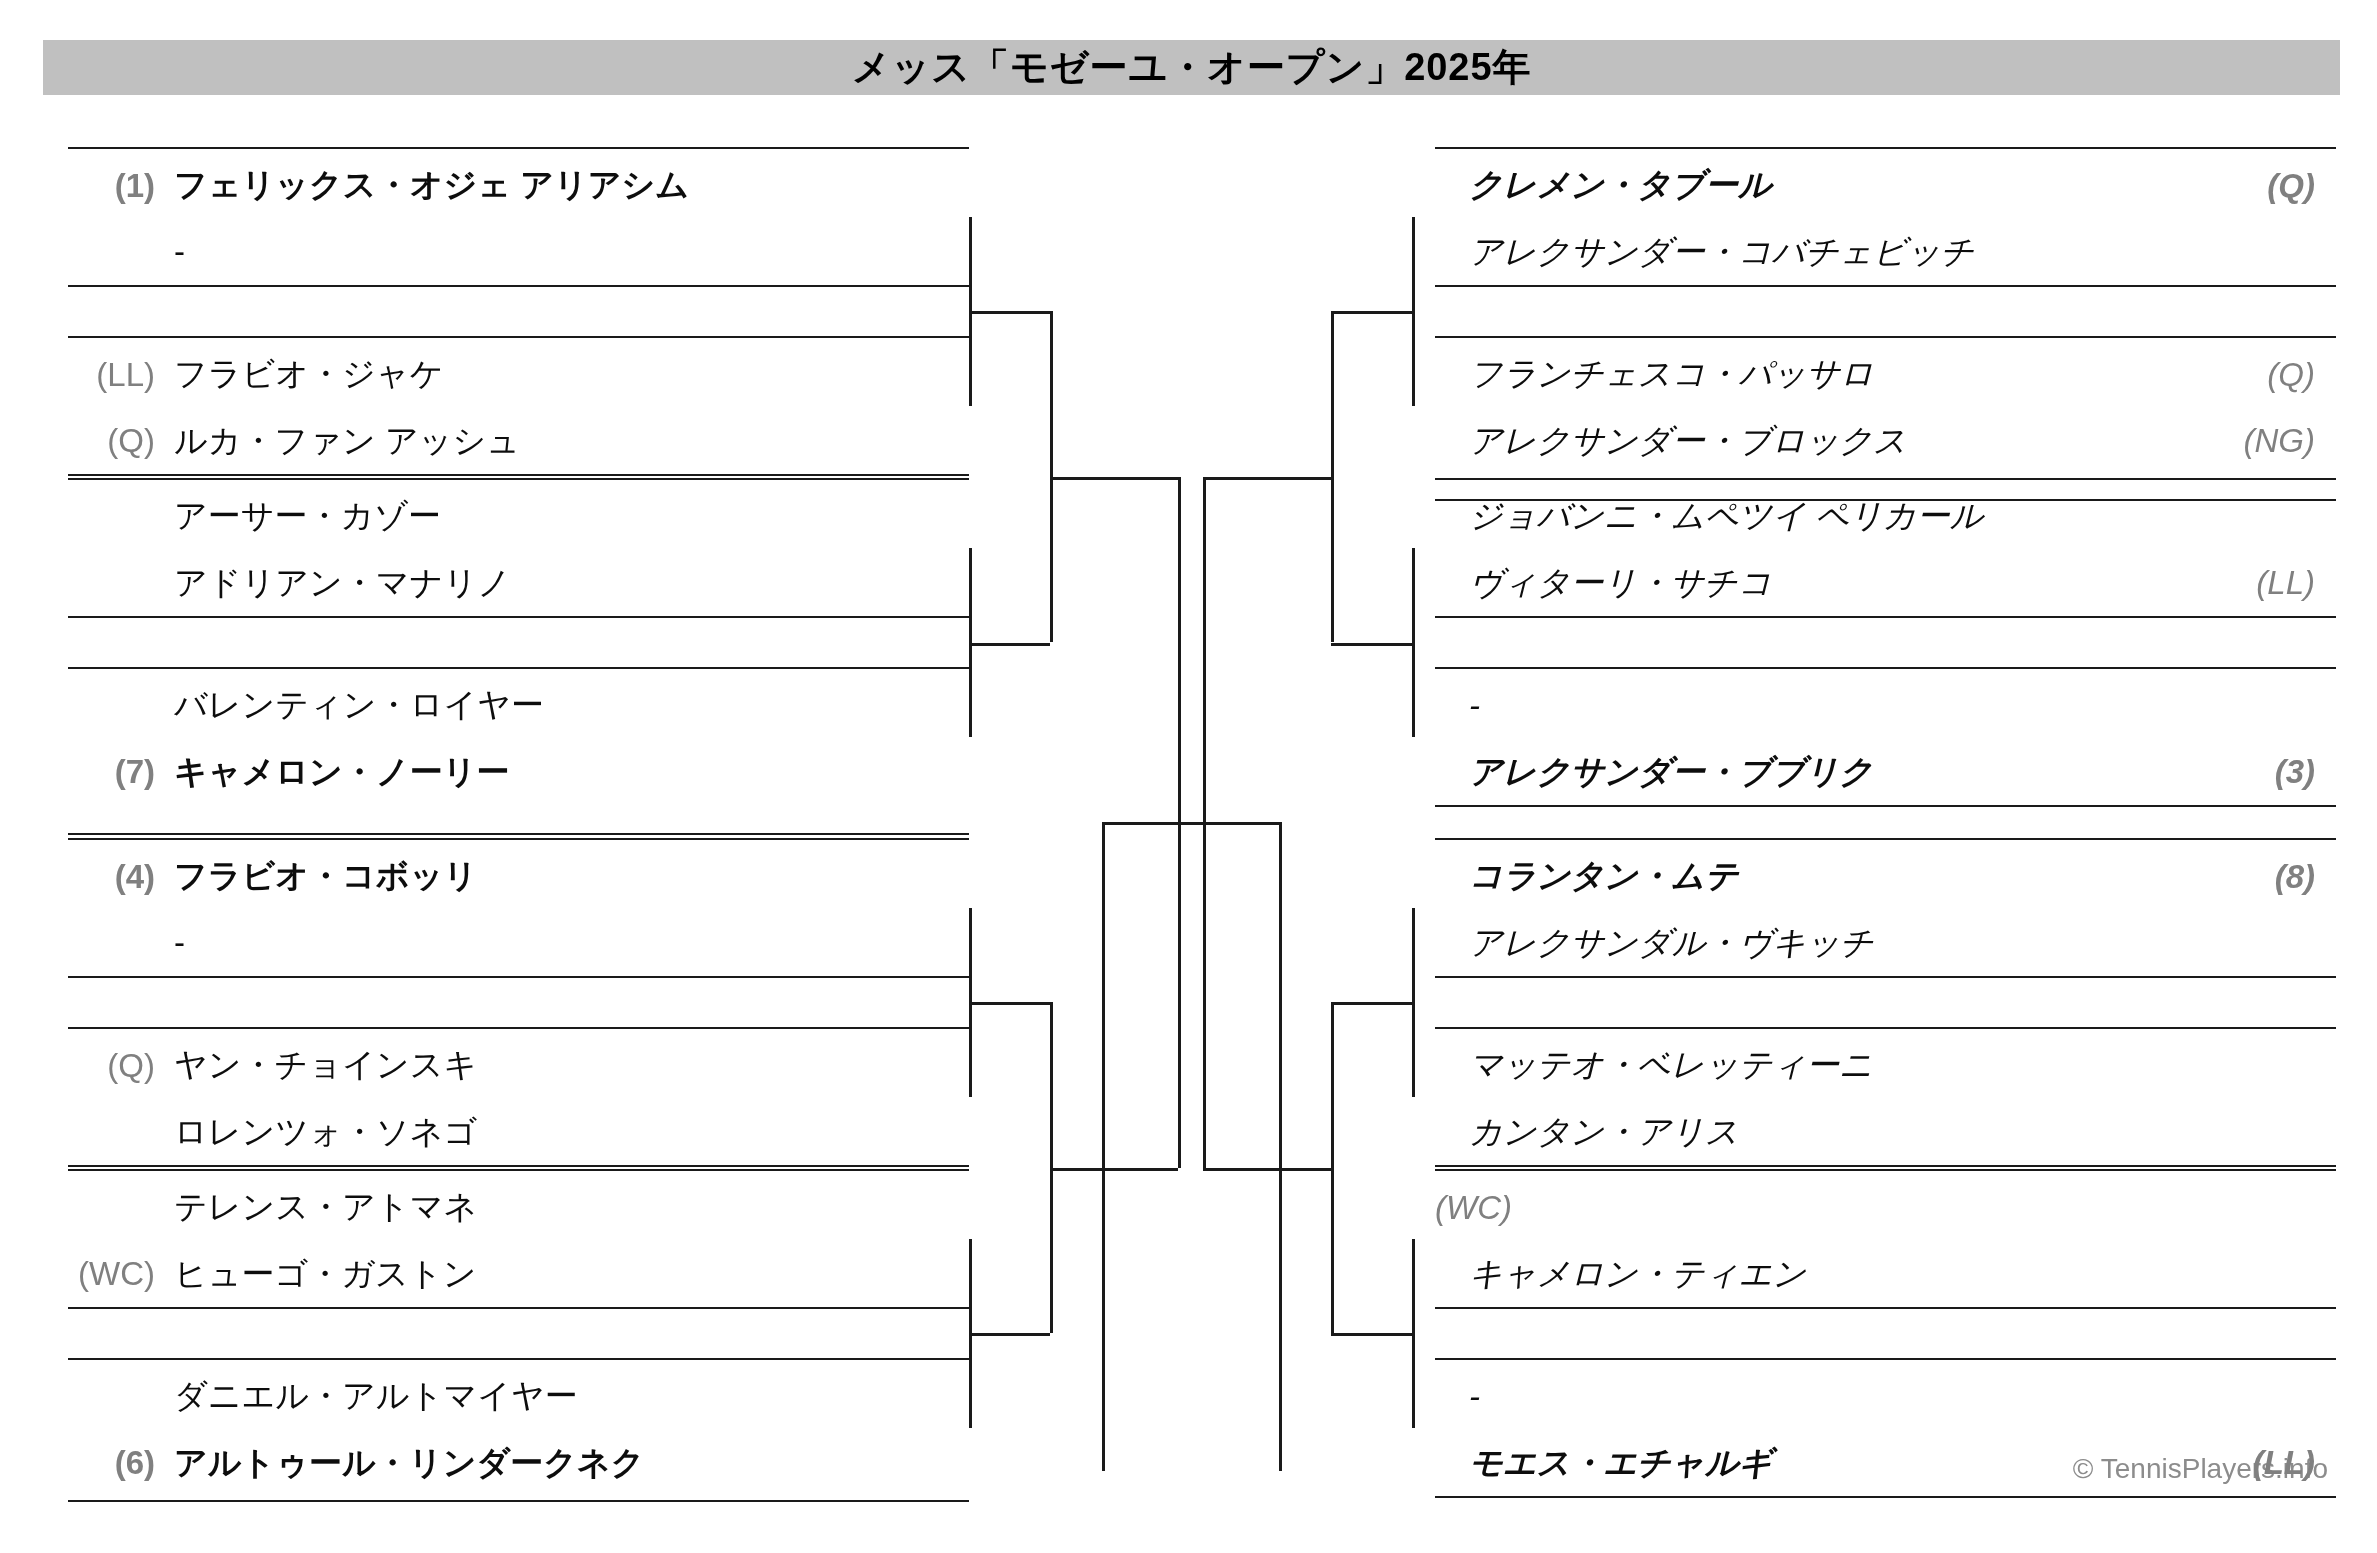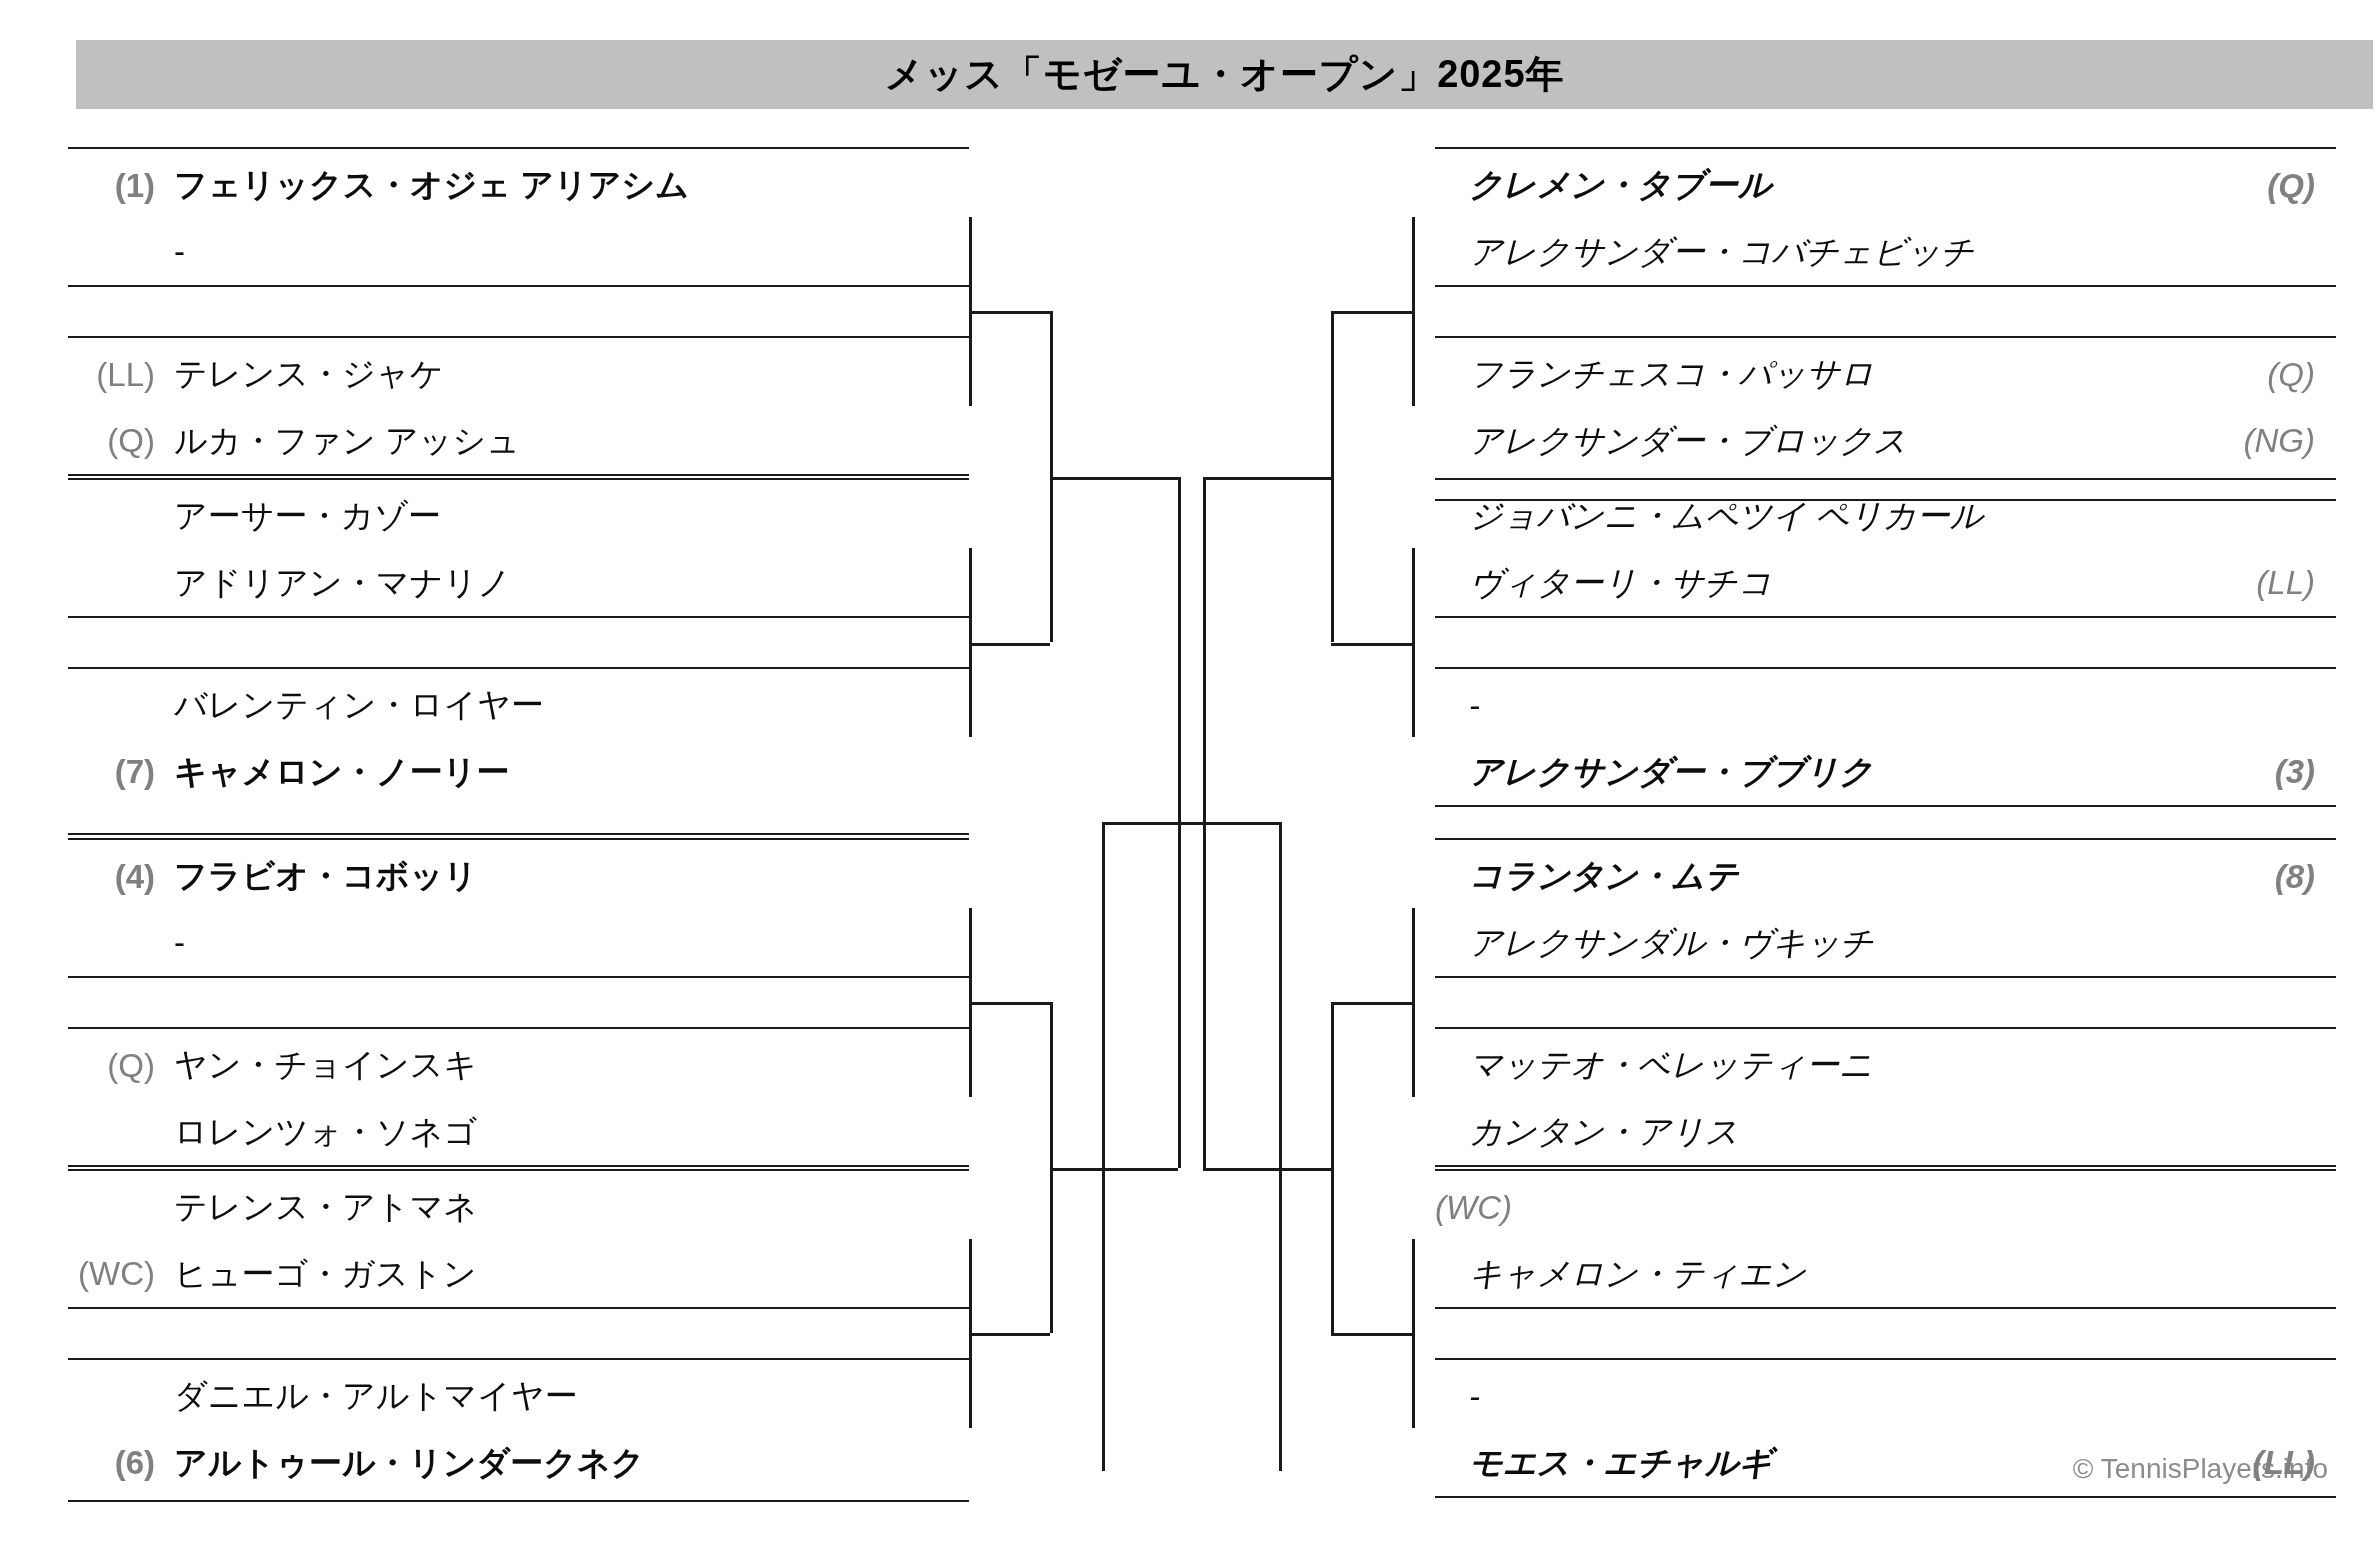"メッス「モゼーユ・オープン」2025年" #title-bar { height: 69px -> 55px; margin-left: 33px -> none }
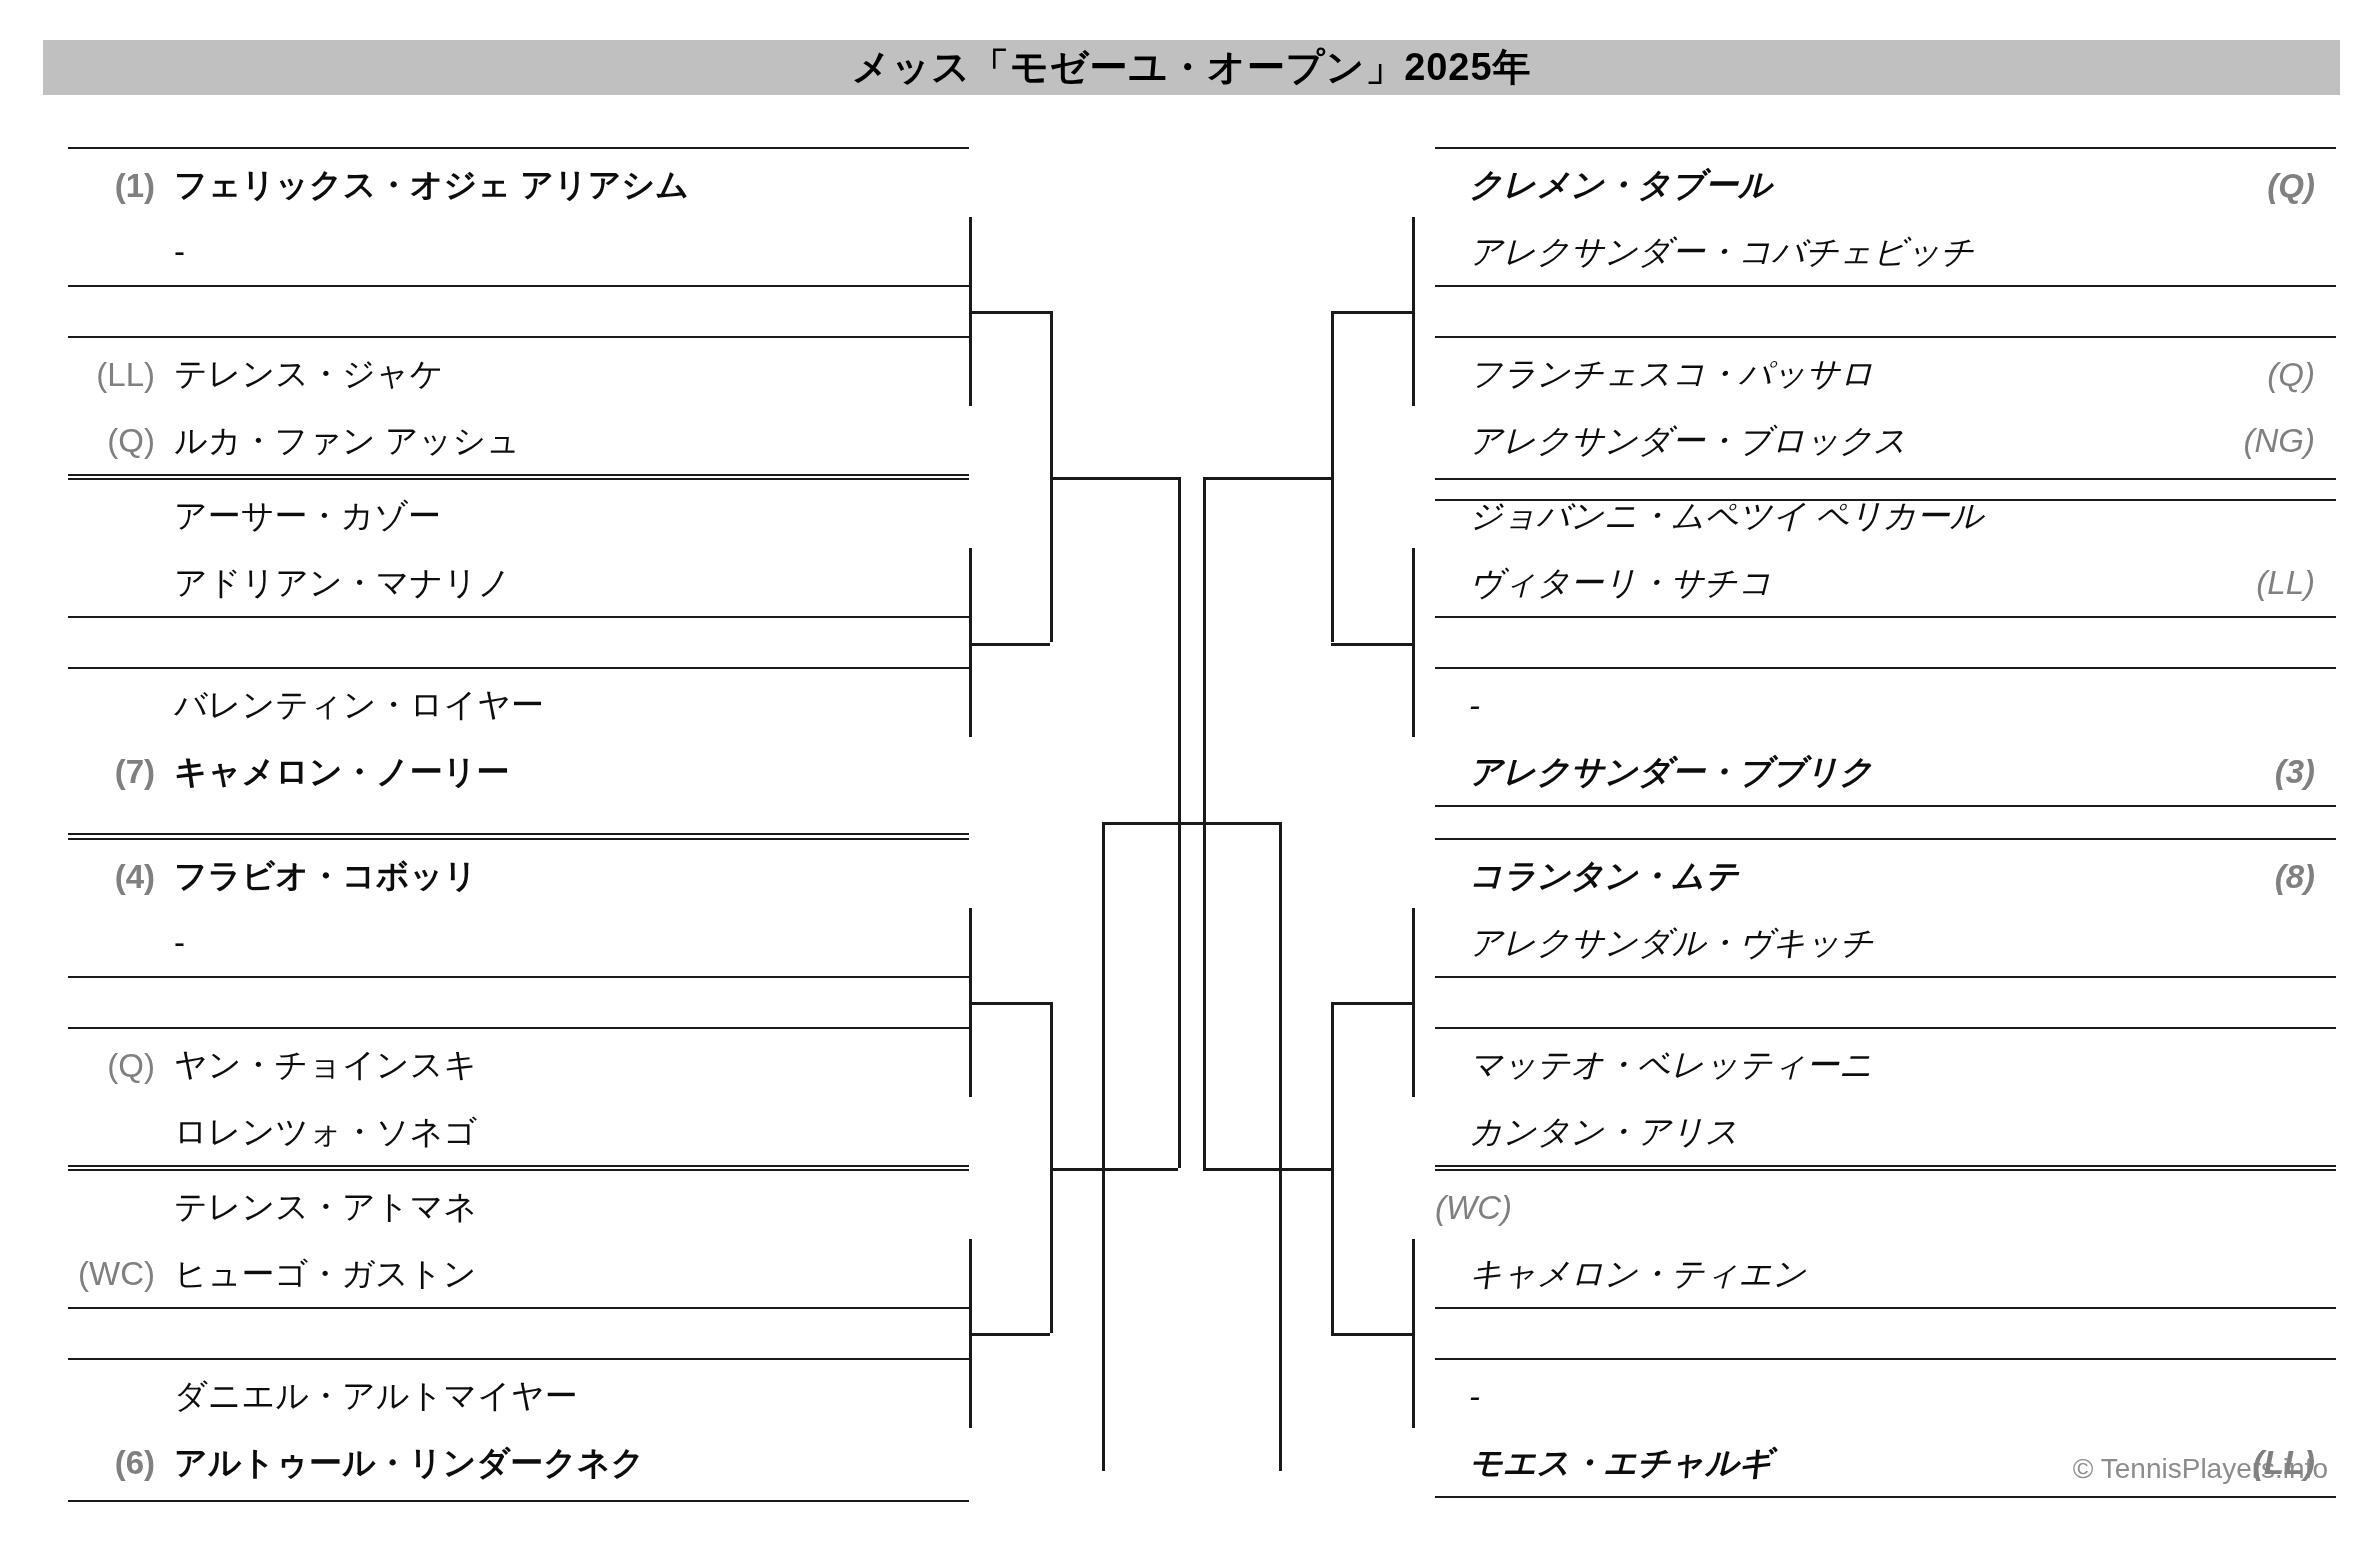"テレンス・ジャケ" span.nm { text: テレンス -> フラビオ }
